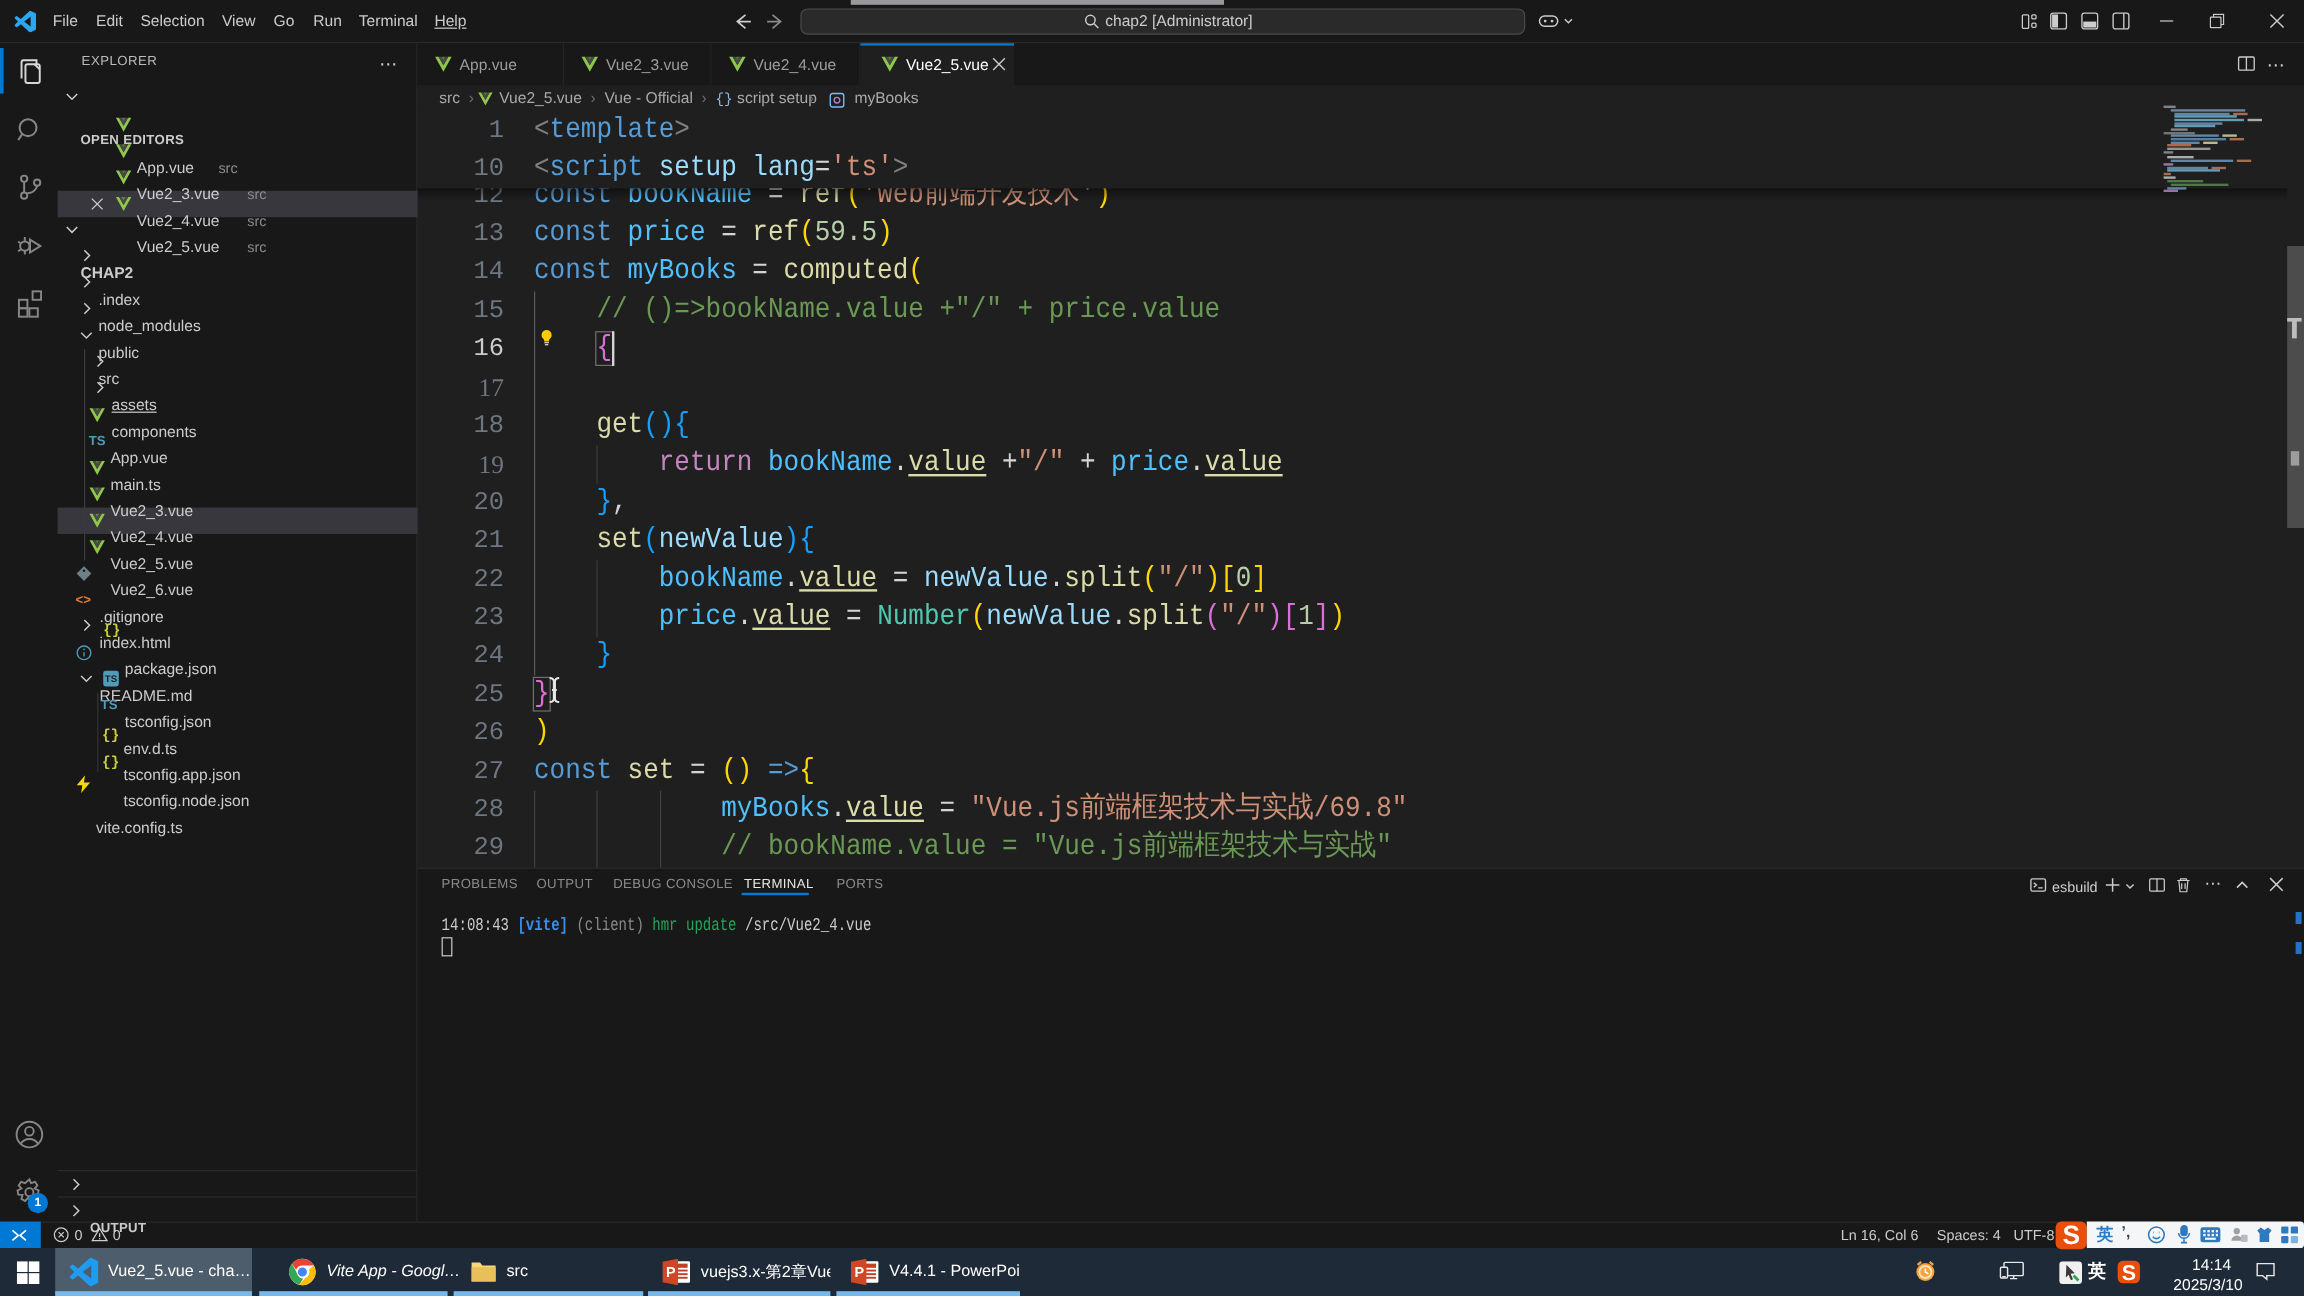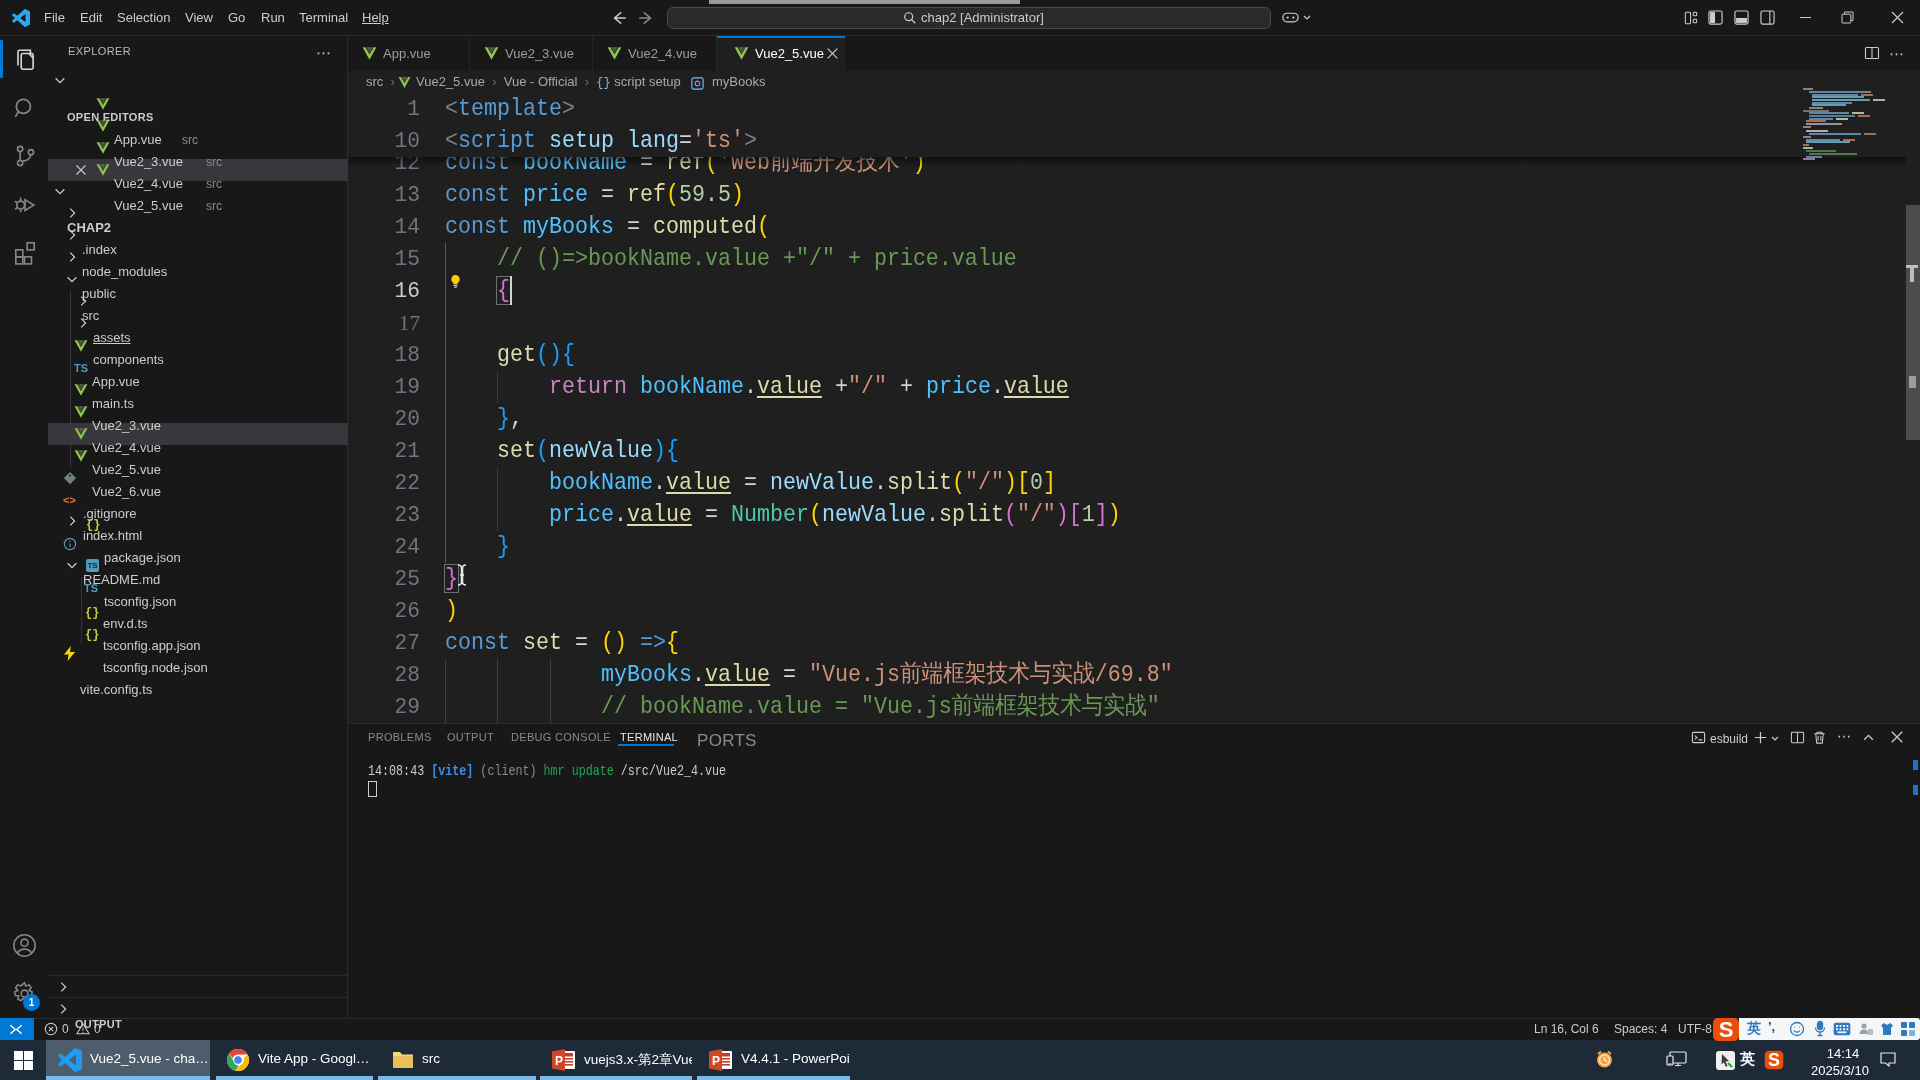"19" div.abs { font-family: Liberation Mono, monospace -> Liberation Serif, serif }
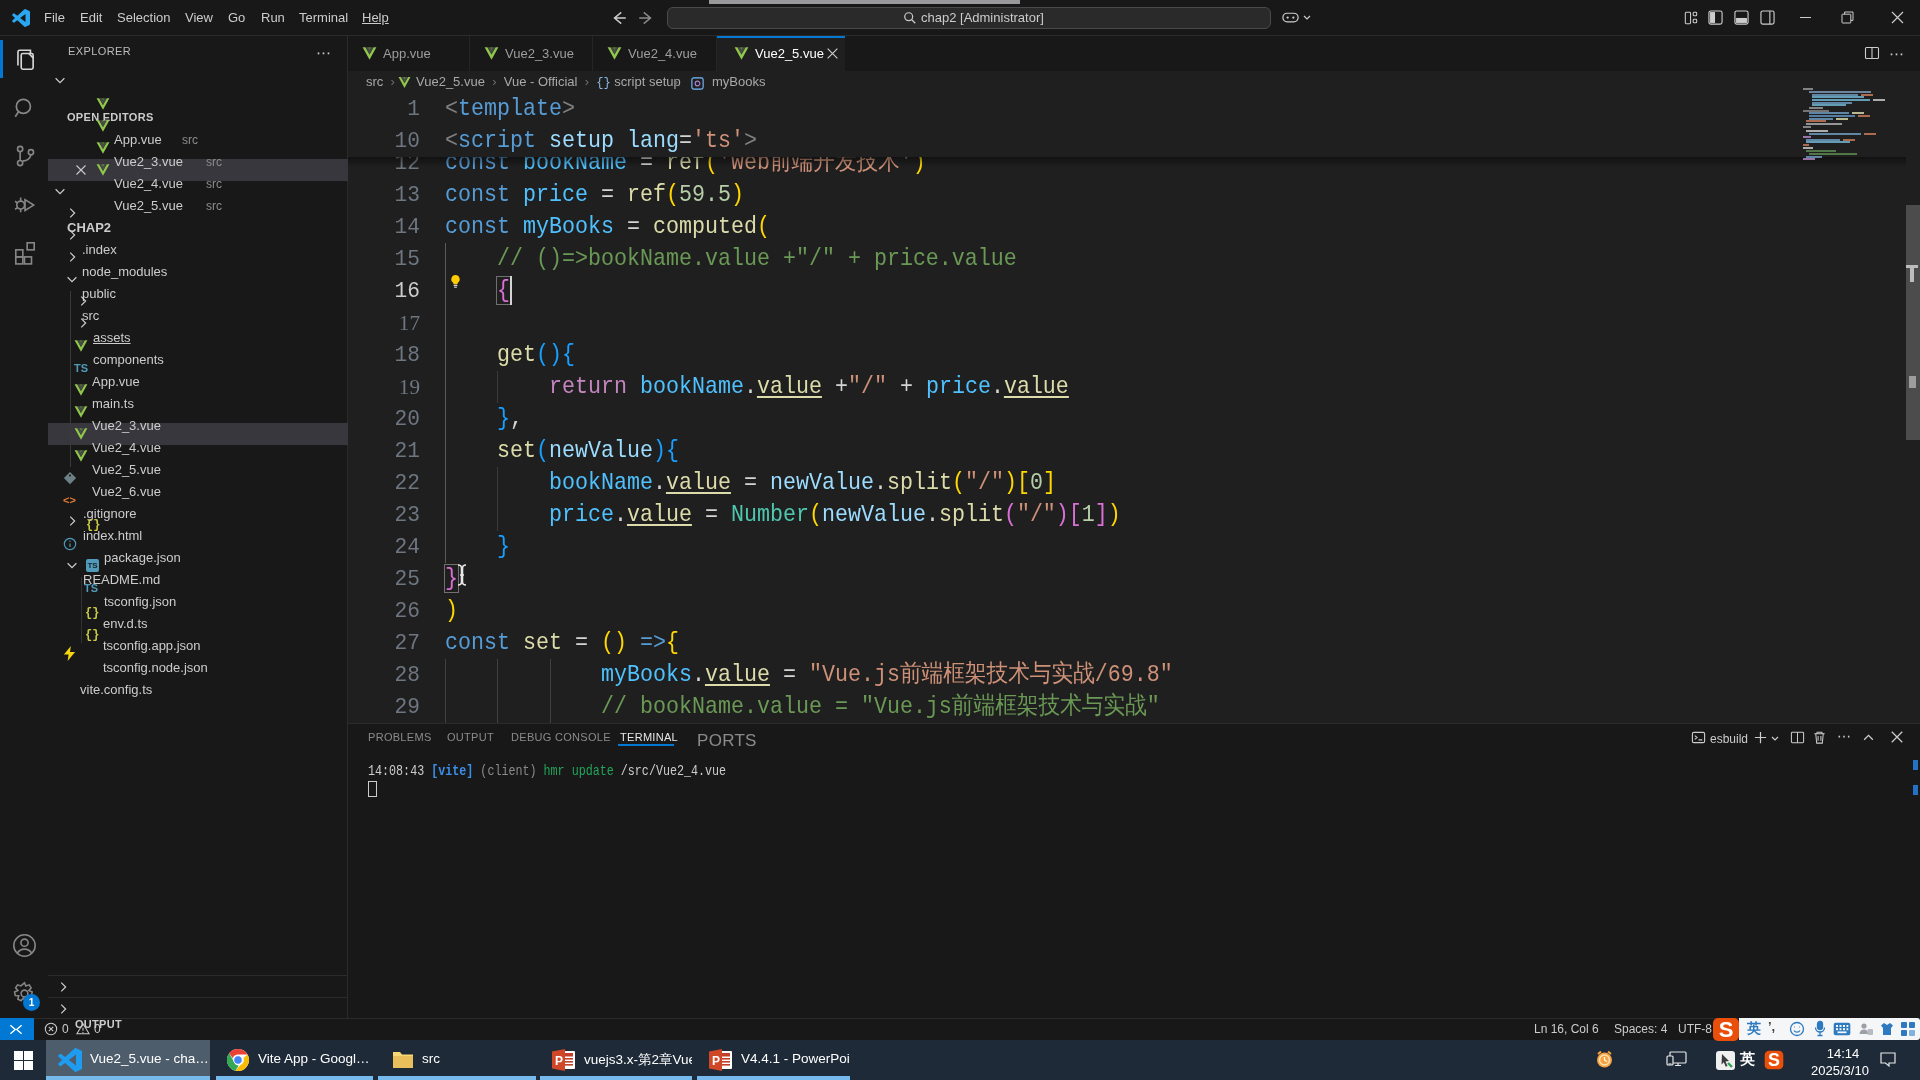"PORTS" div.abs { font-size: 17px -> 11px }
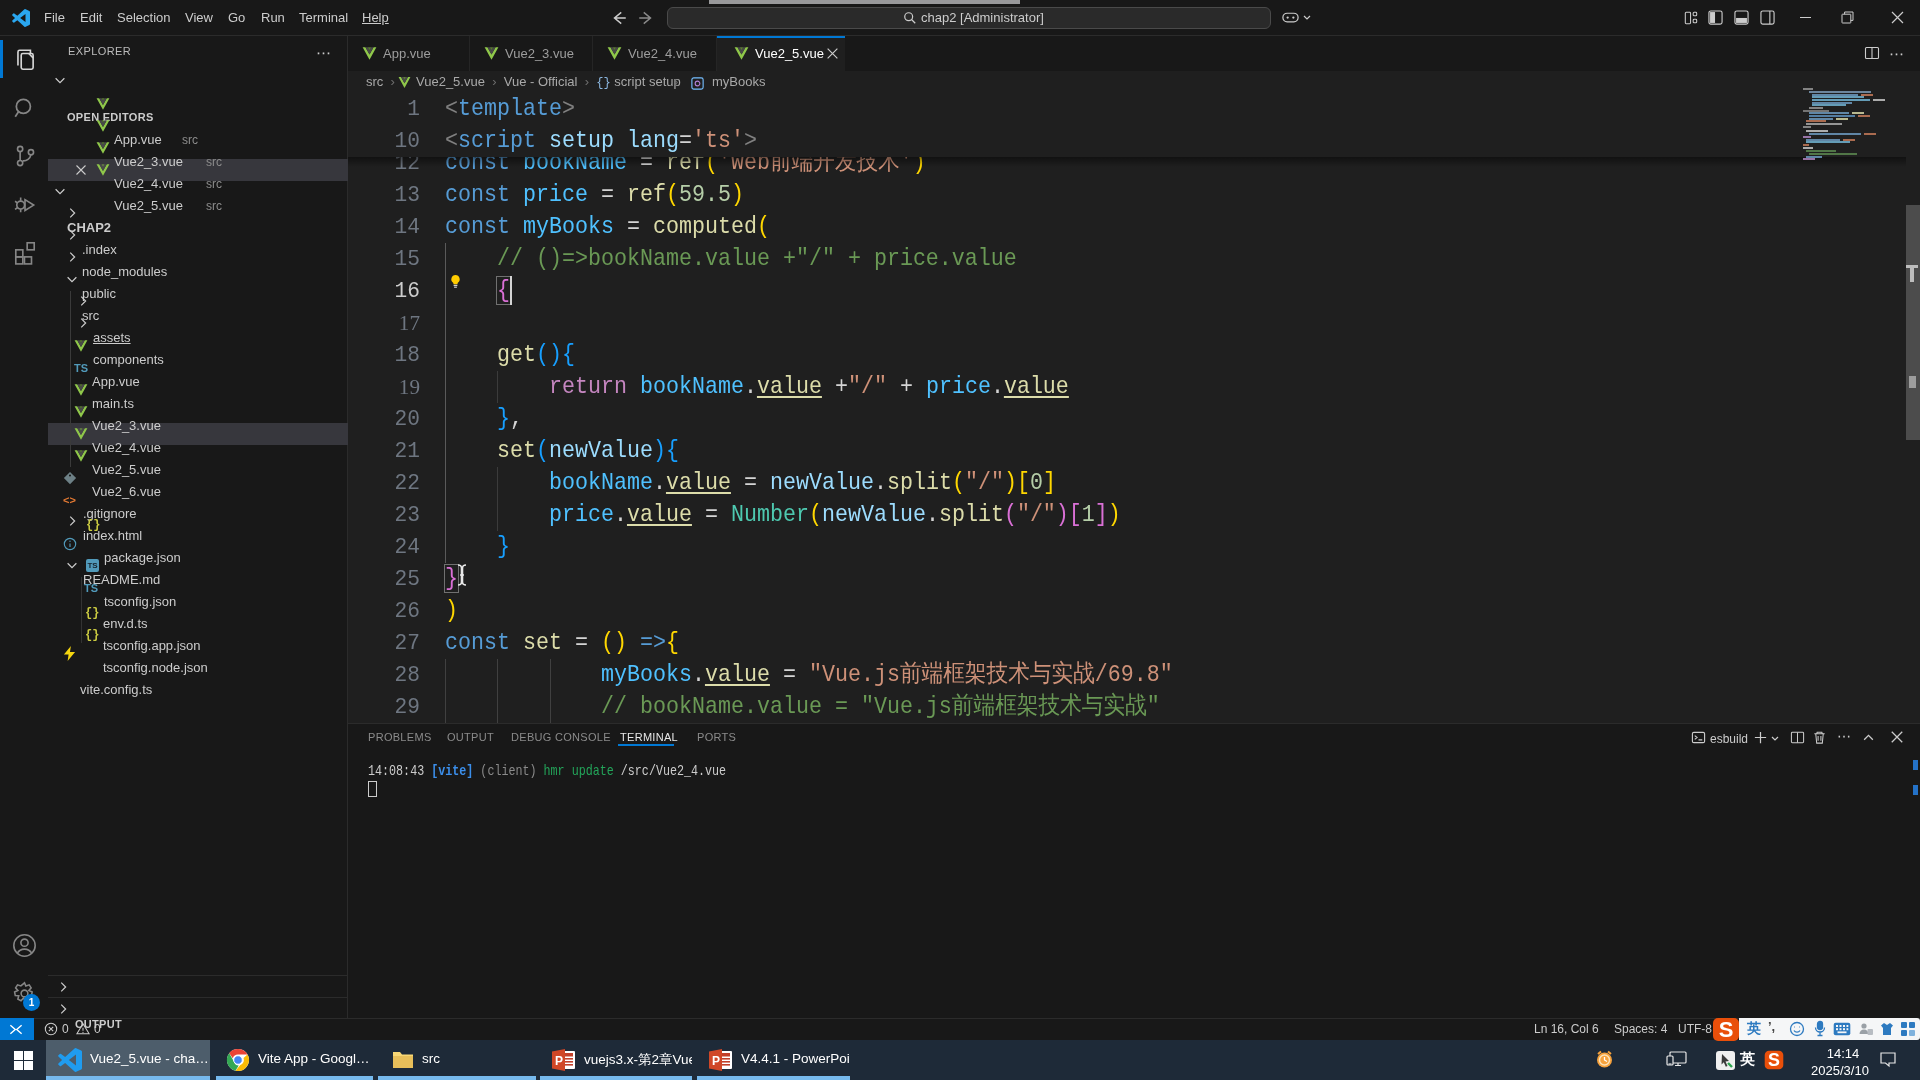"Vite App - Googl…" div.abs { font-style: none -> italic; left: 214px -> 228px }
